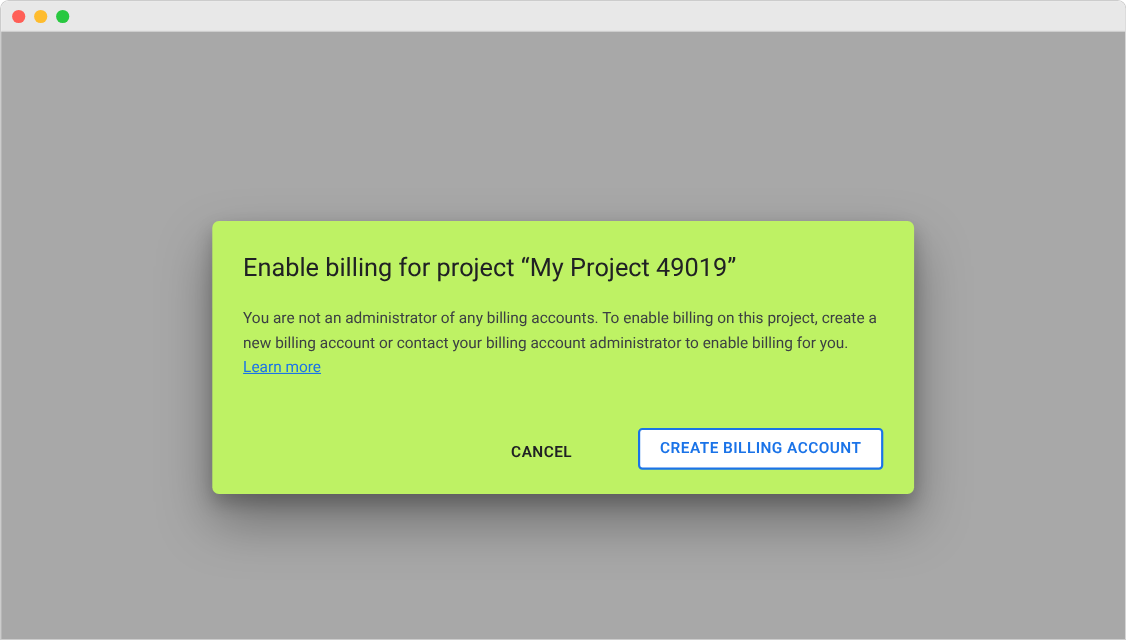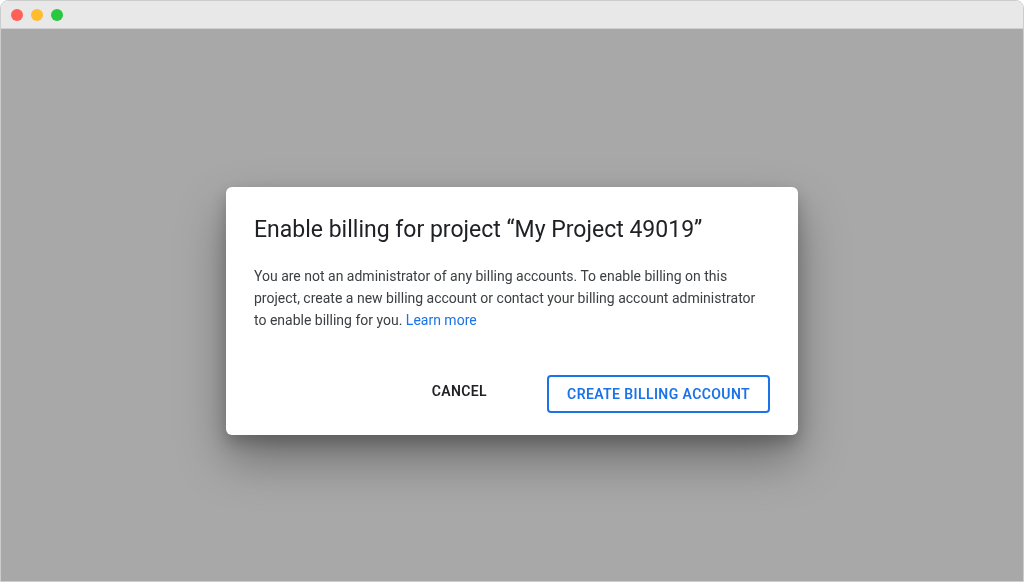"Enable billing for project “My" .dialog { background: #ffffff -> #bef264; top: 6px -> 20px; width: 572px -> 638px }
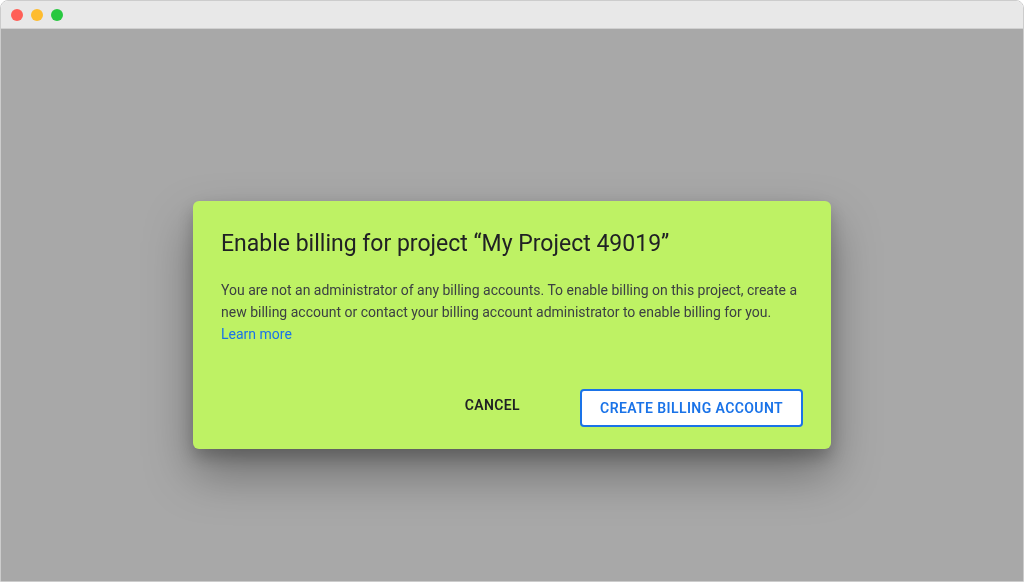"Learn more" .learn-more { text-decoration: none -> underline }
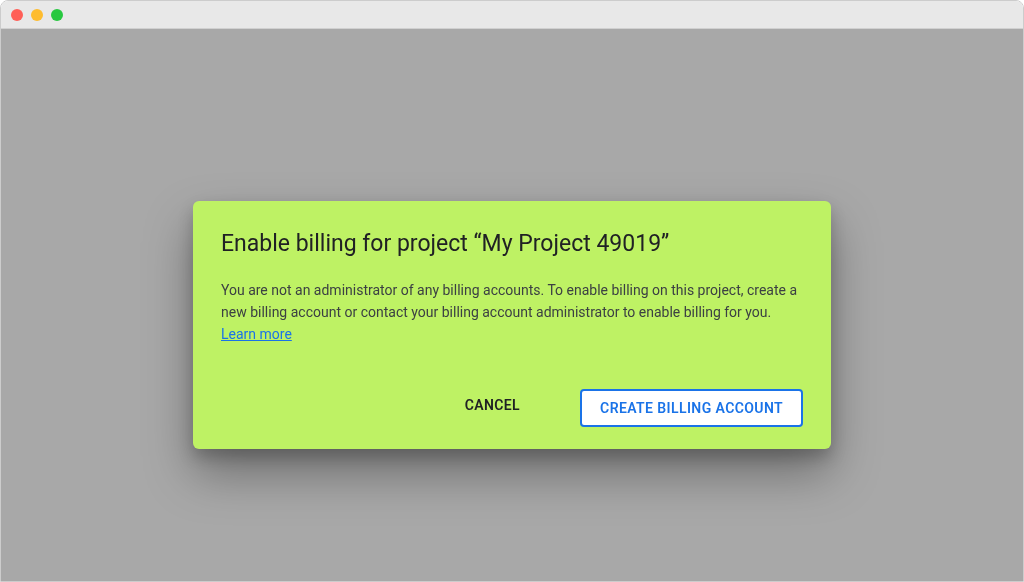"CANCEL" .dialog-actions { align-items: flex-start -> flex-end }
